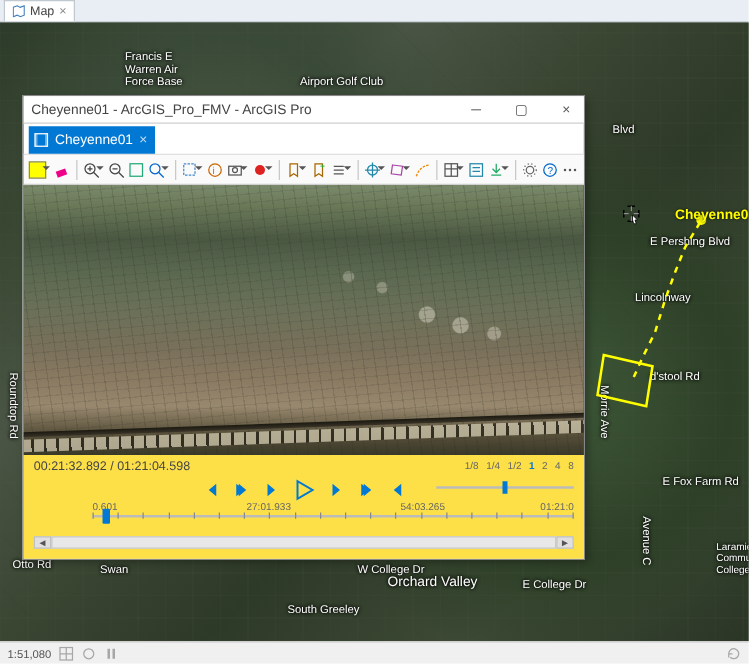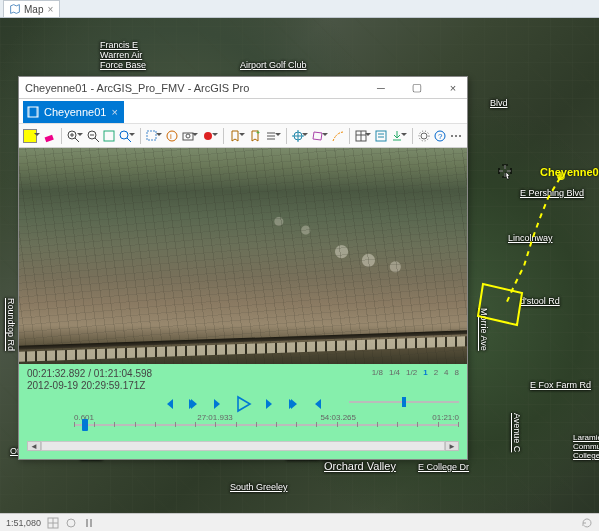"Francis E" .road-label { text-decoration: underline -> none }
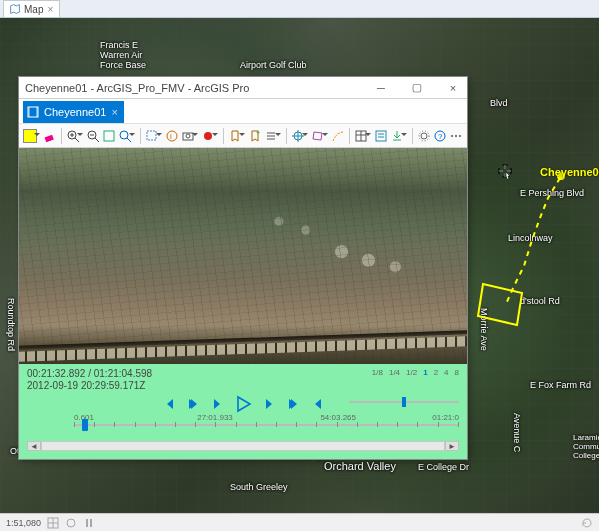"00:21:32.892 / 01:21:04.598" .fmv-controls { background: #86efac -> #fde047 }
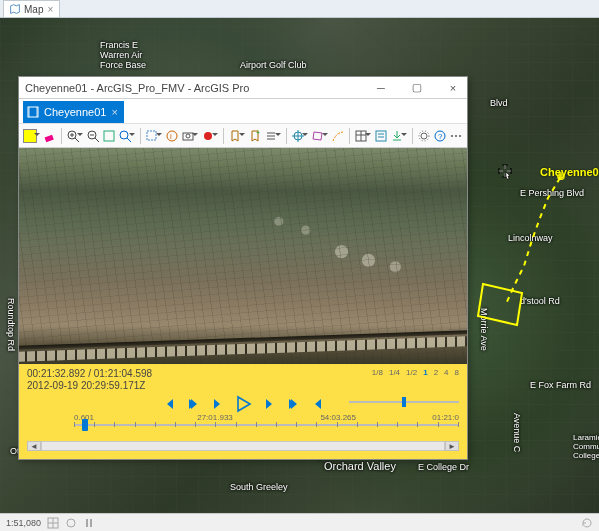"2012-09-19 20:29:59.171Z" div.ts-row { html: <div><span>2012-09-19 20:29:59.171Z</span></div> -> none }
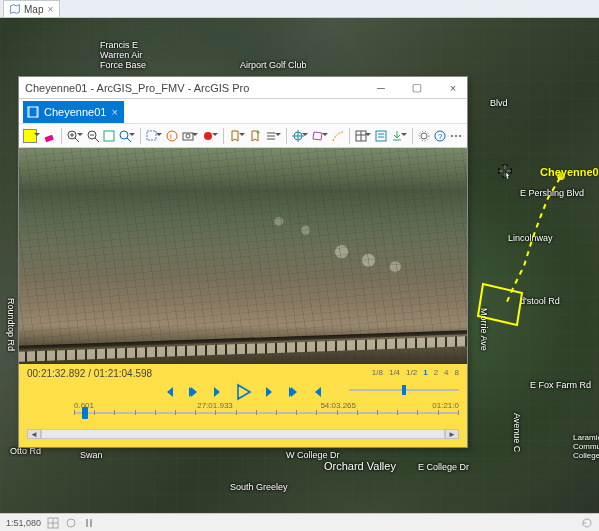"Orchard Valley" span.road-label { left: 324px -> 310px }
